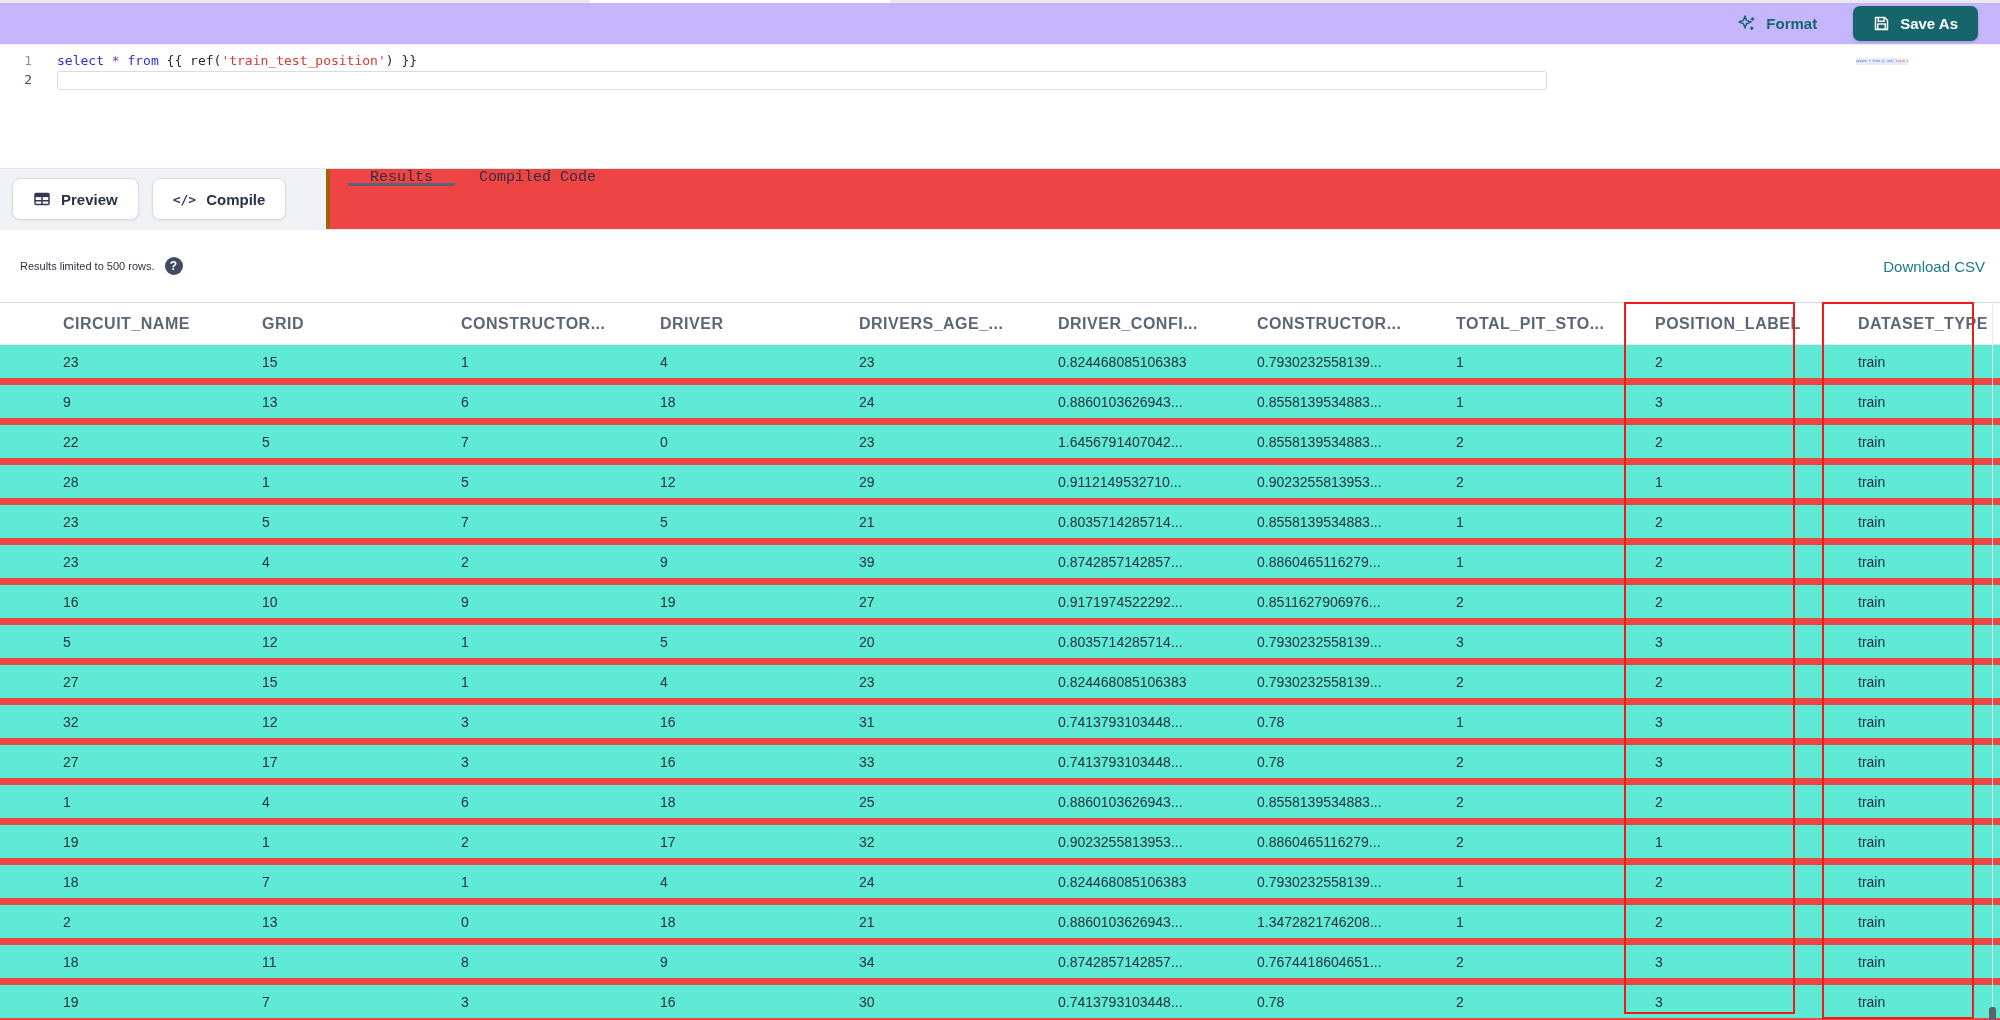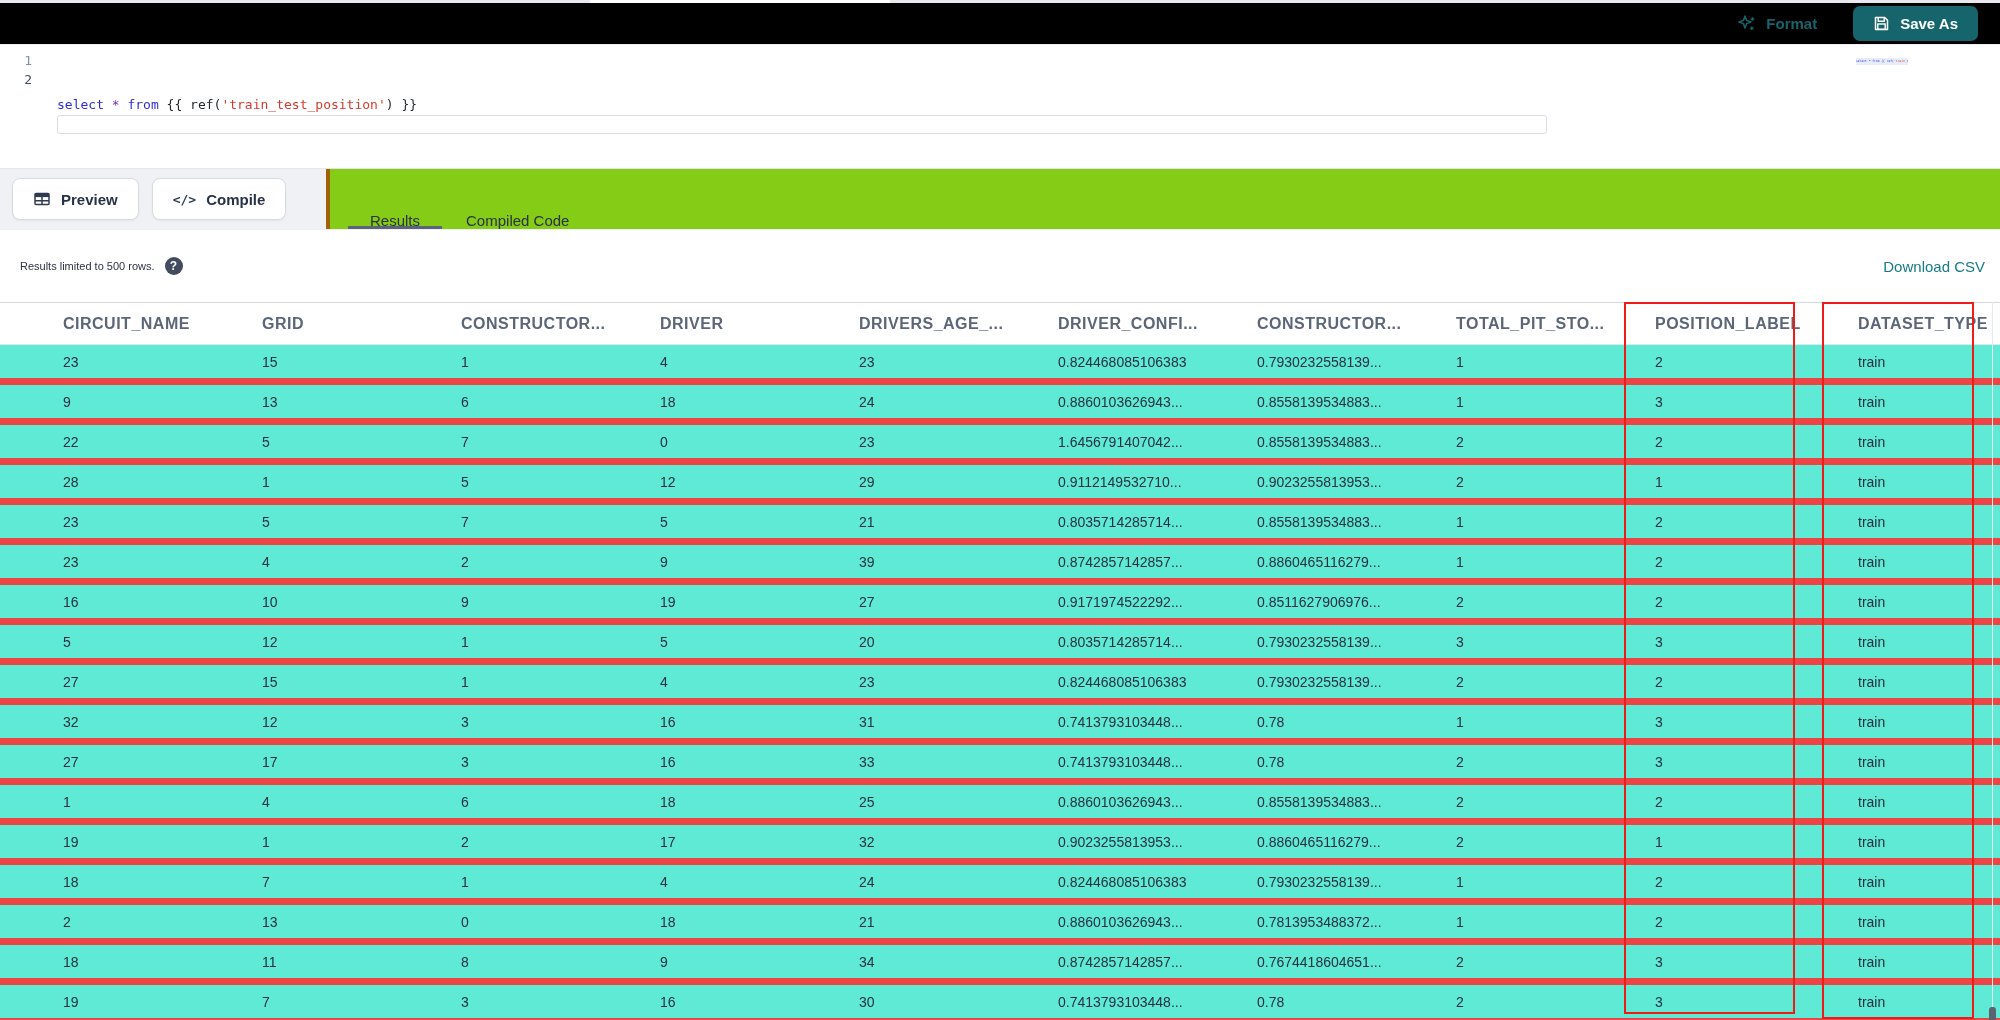"Format" .header { background: #000000 -> #c4b5fd }
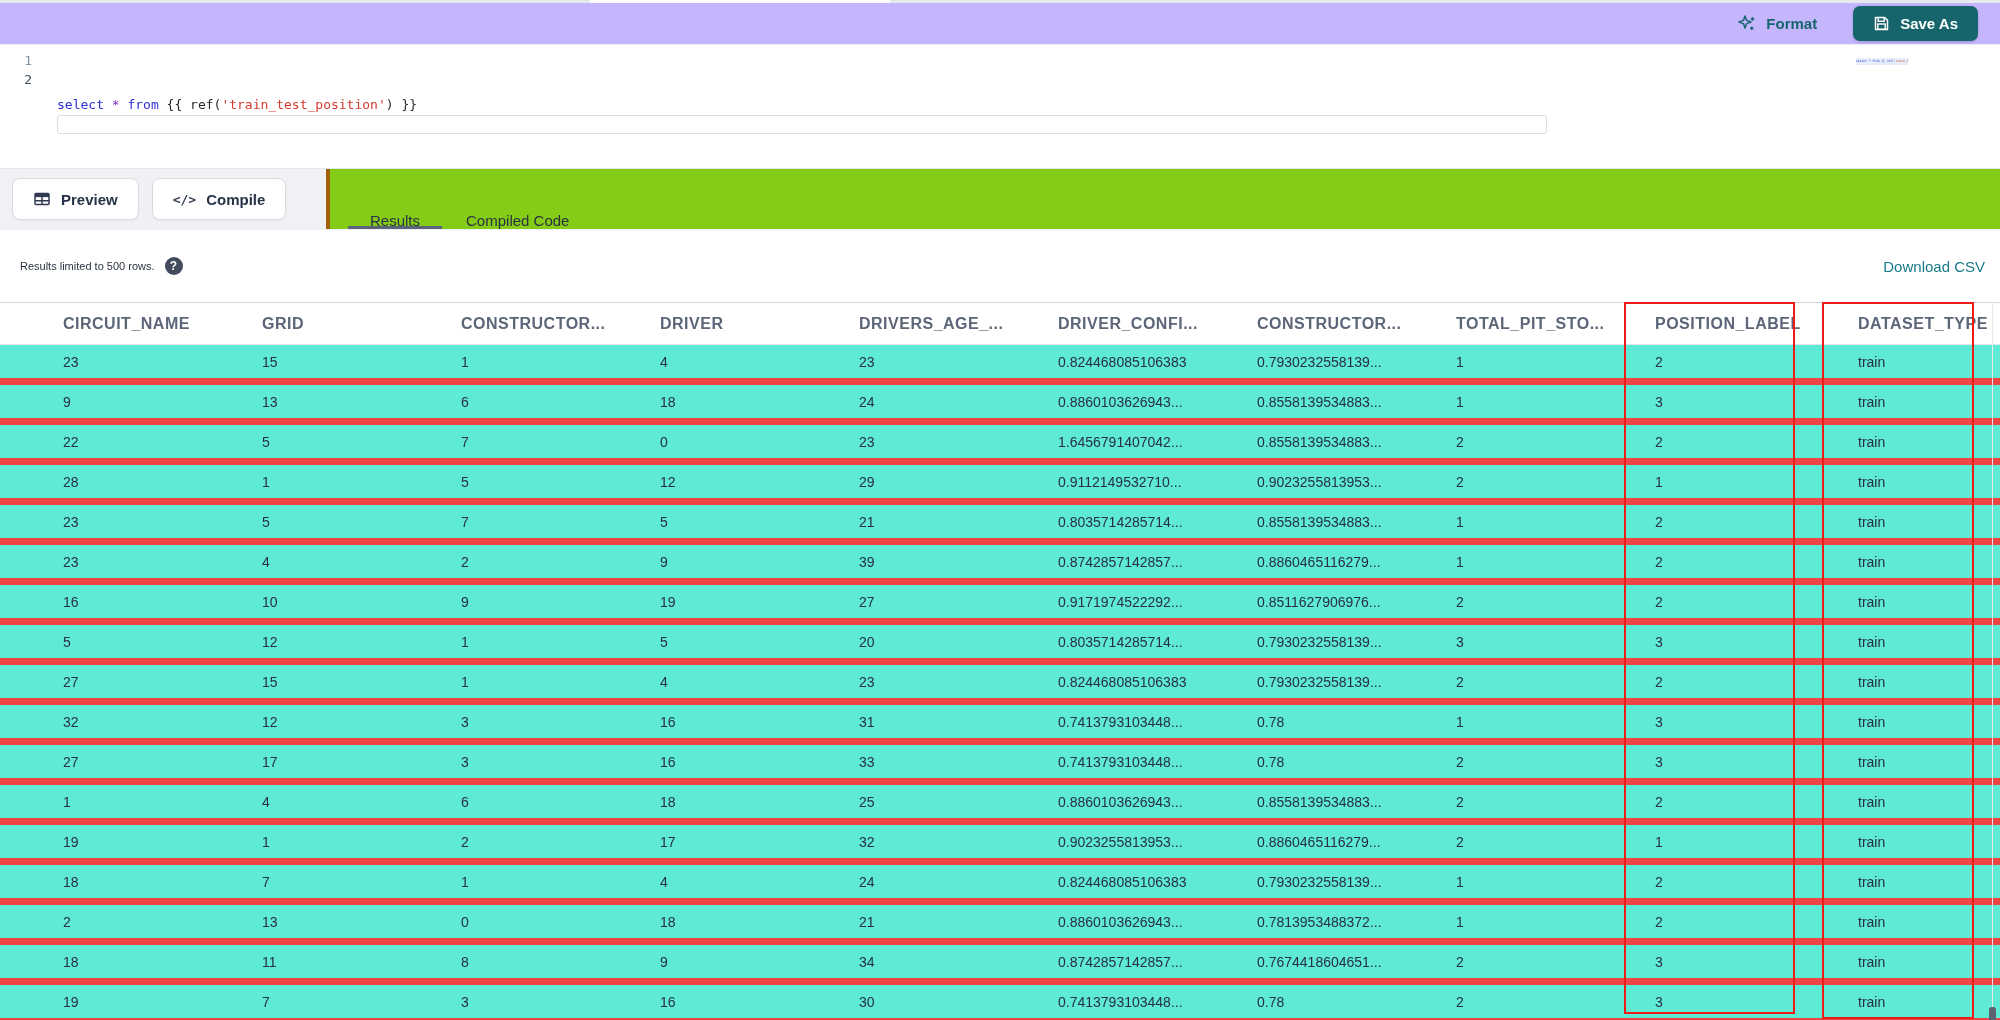"select * from {{" .code-line { margin-top: 44px -> none }
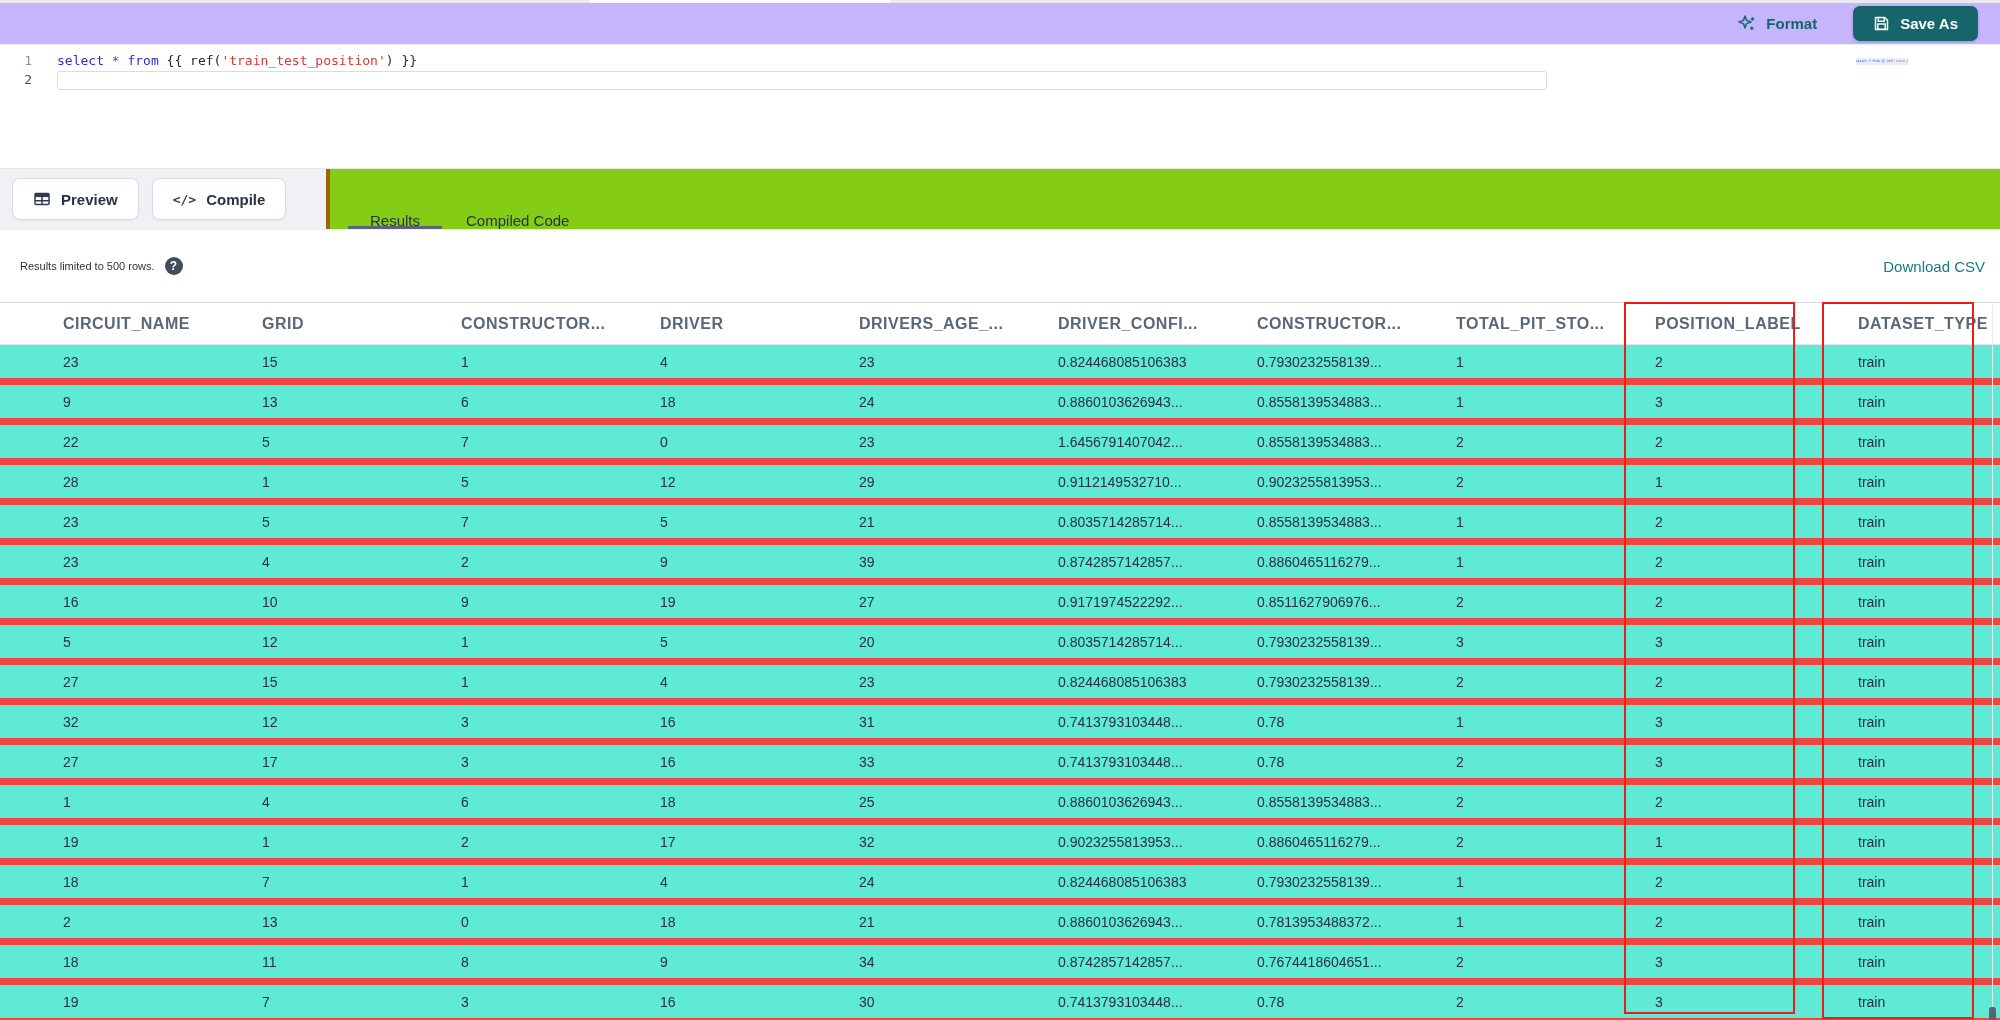"Results" .strip-right { align-items: flex-end -> flex-start; background: #84cc16 -> #ef4444; font-family: none -> Liberation Mono, monospace }
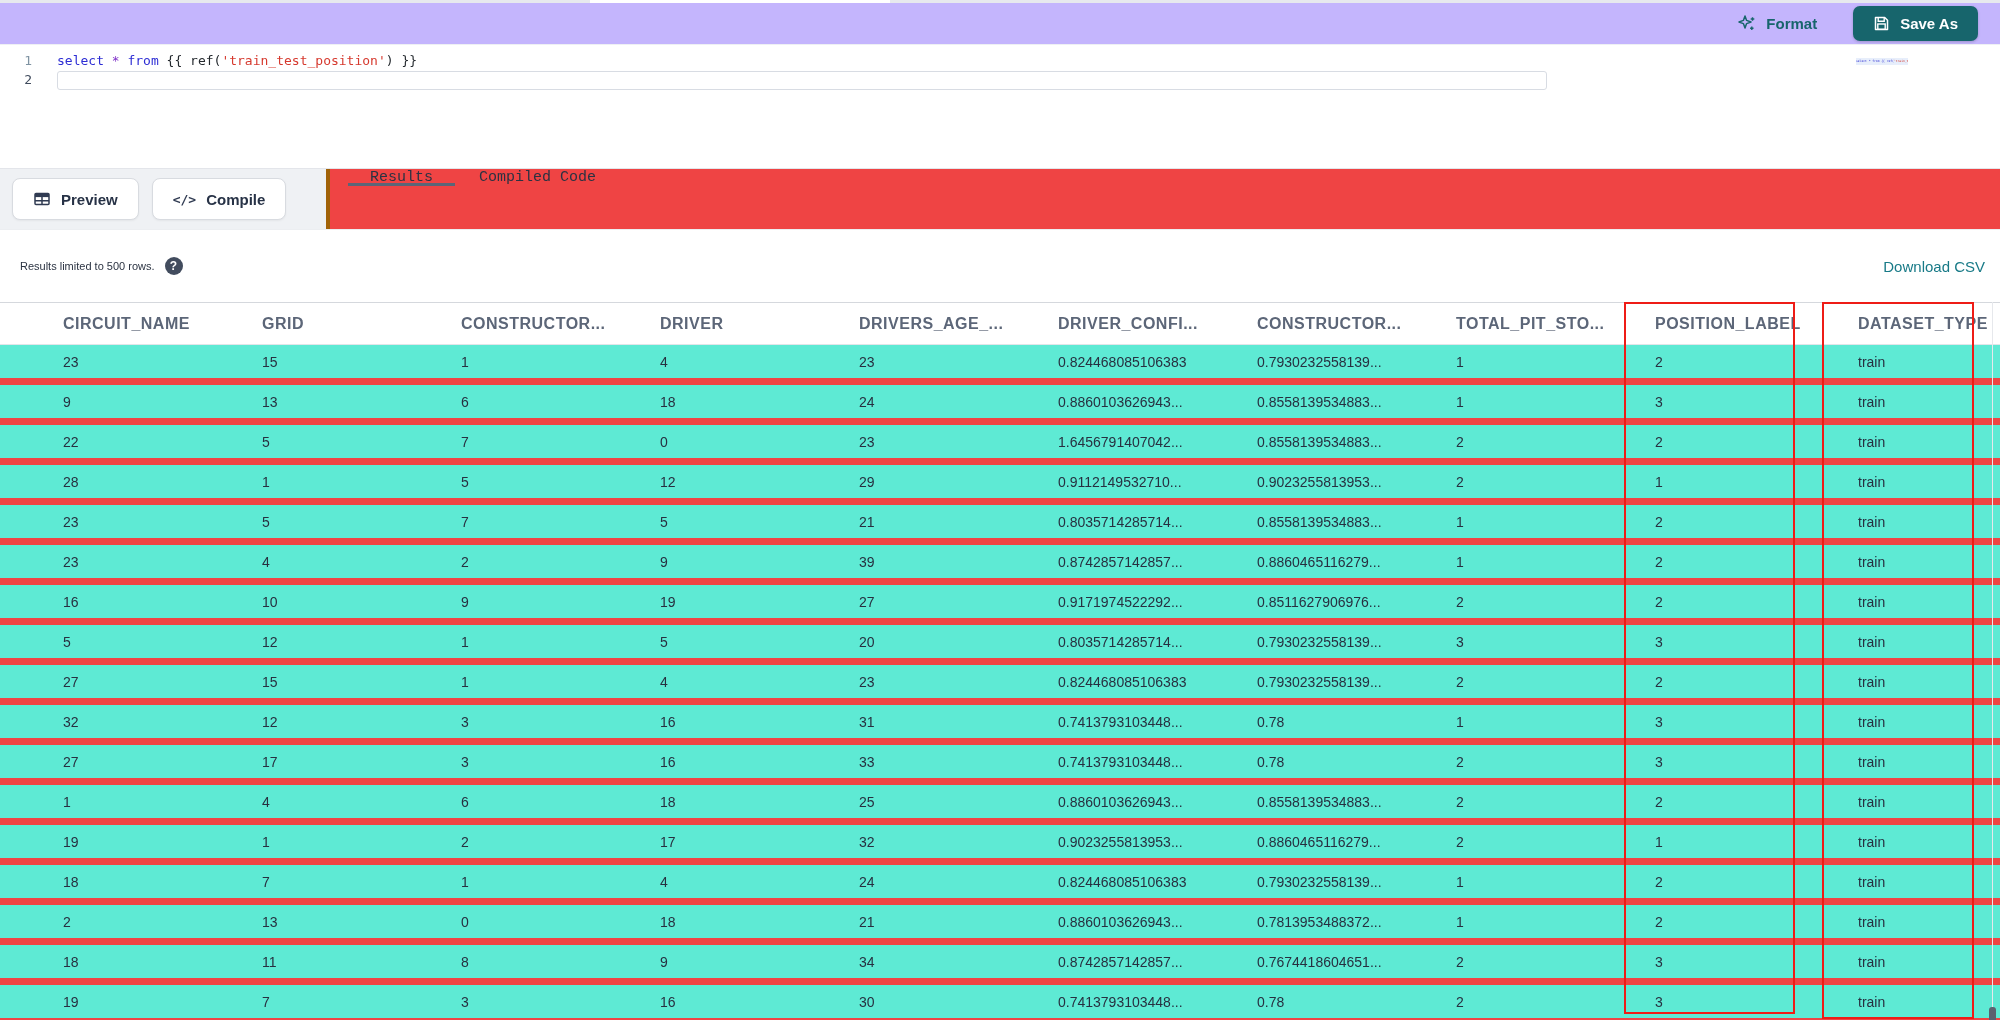"0.7813953488372..." div.tcell { text: 0.7813953488372 -> 1.3472821746208 }
